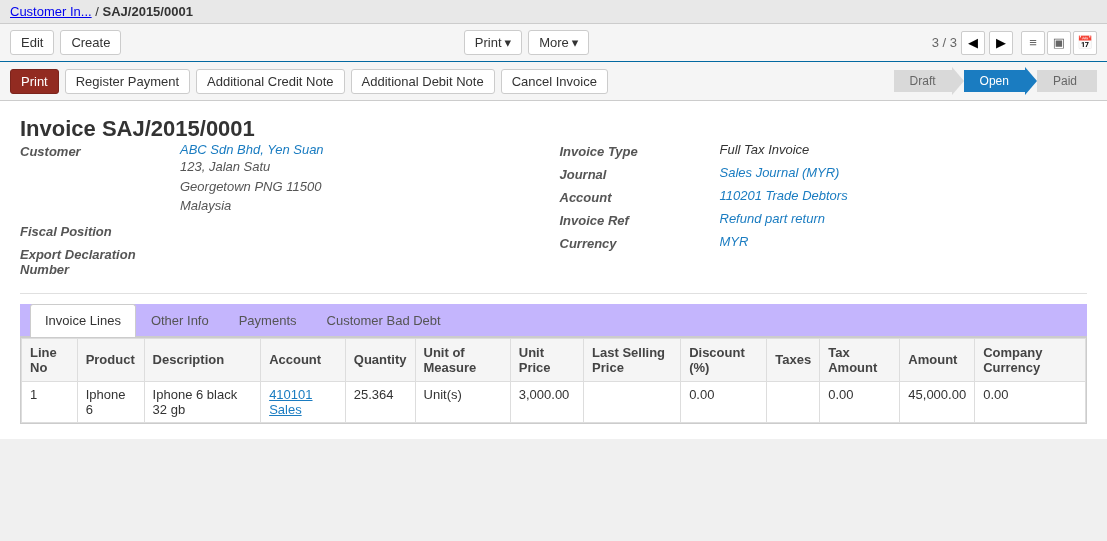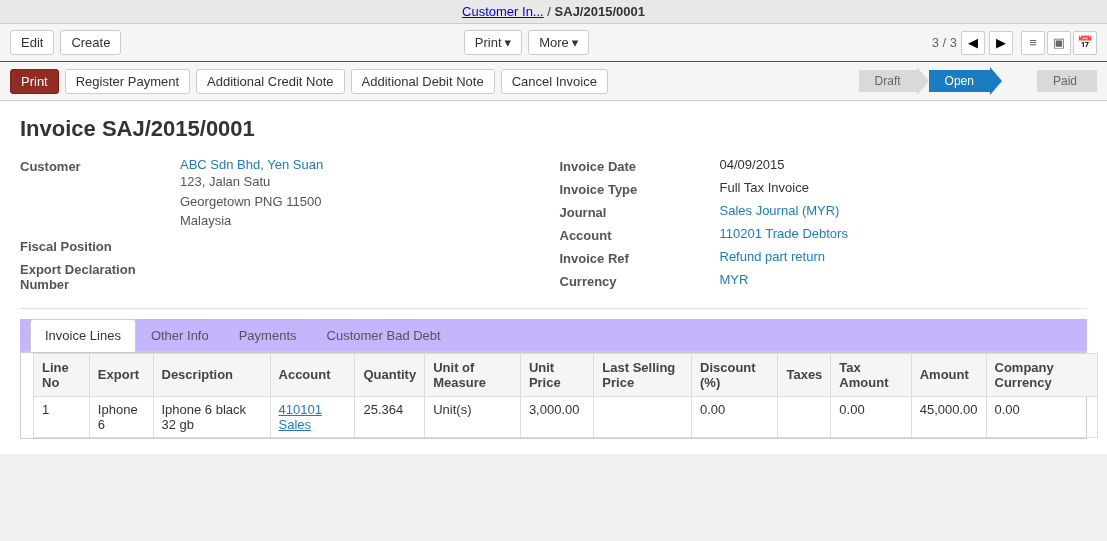"Customer In... / SAJ/2015/0001" .full-header { justify-content: center -> none }
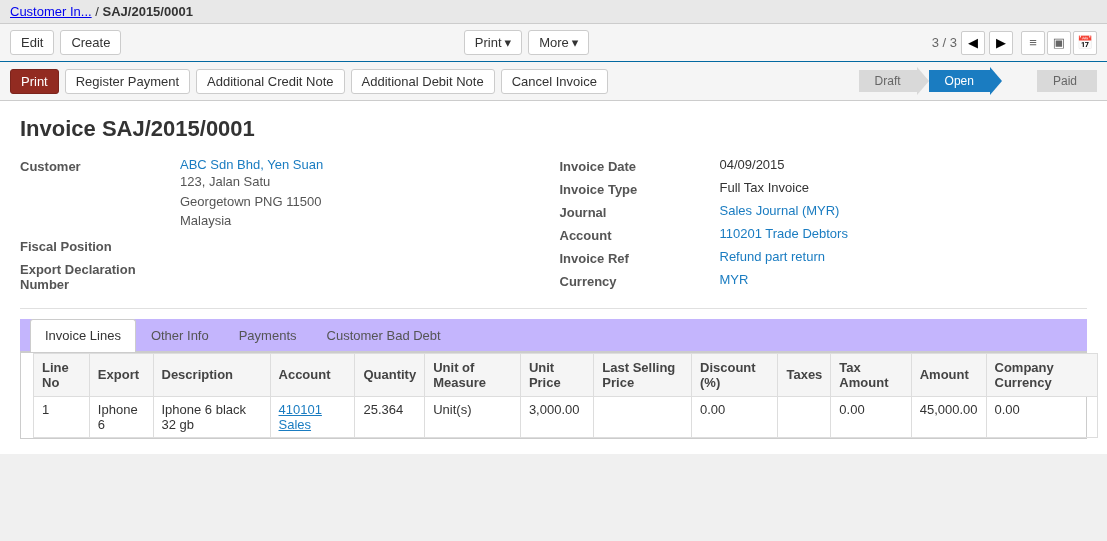"Paid" div.status-step { margin-left: 35px -> none }
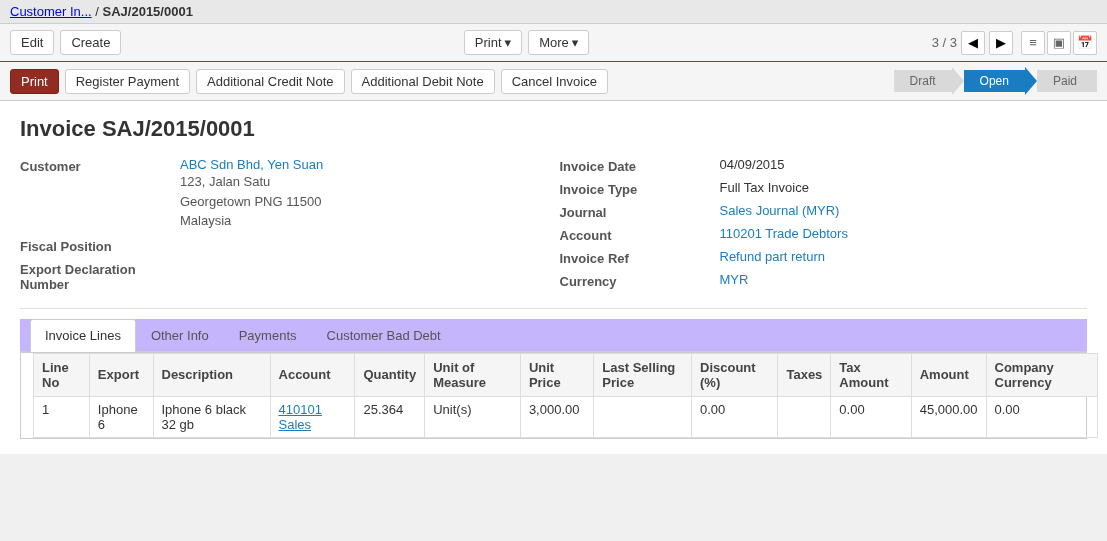"Invoice SAJ/2015/0001" .invoice-title { margin-bottom: 15px -> none }
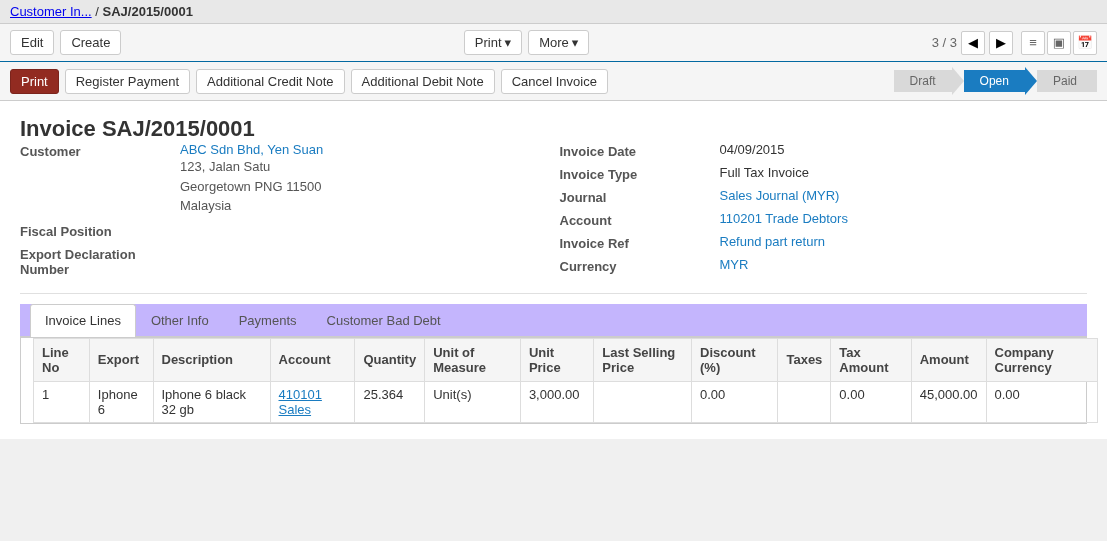"Customer" .form-grid { font-style: none -> italic }
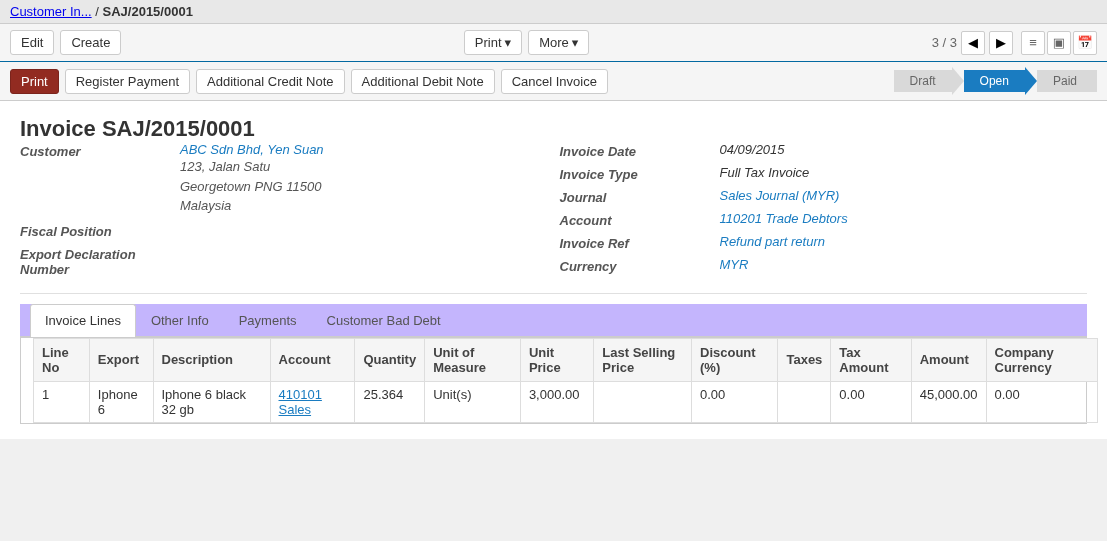"Invoice Date" div.form-row { html: <div> <span>Invoice Date</span> <span>04/09/2015</span> </div> -> none }
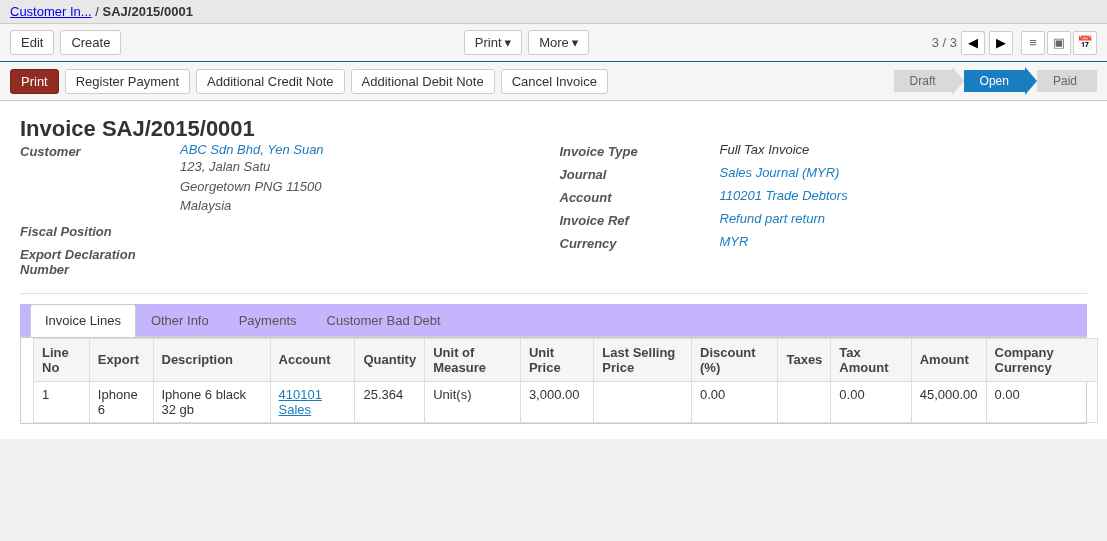"Line No" table { margin-left: 12px -> none }
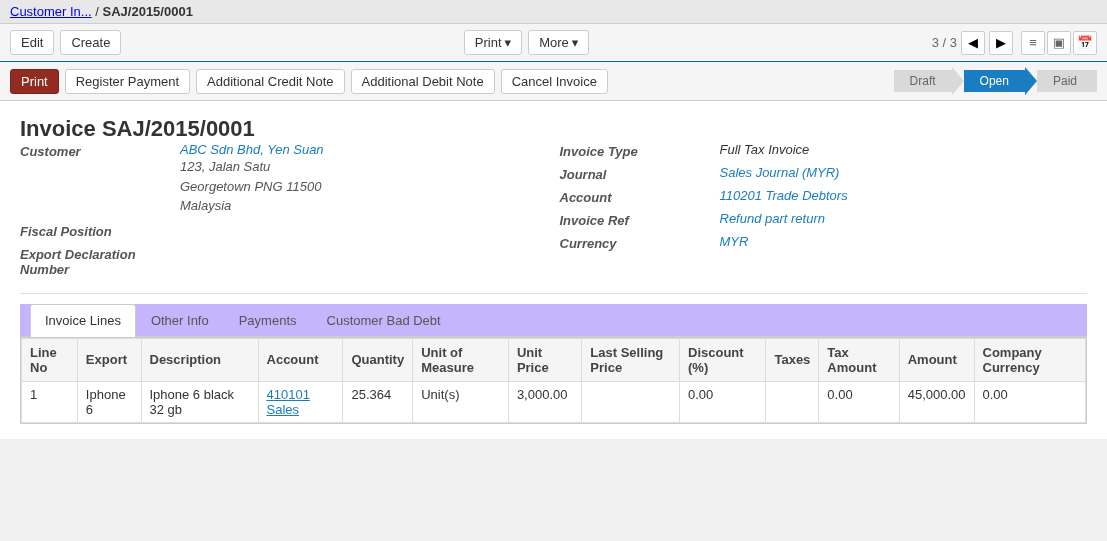"Export" th { text: Export -> Product }
